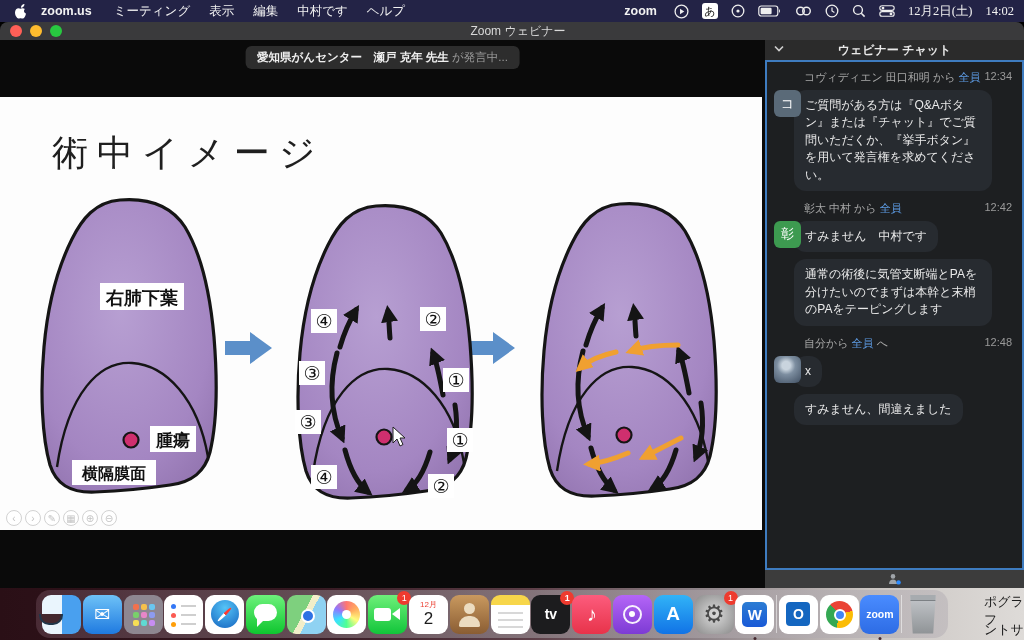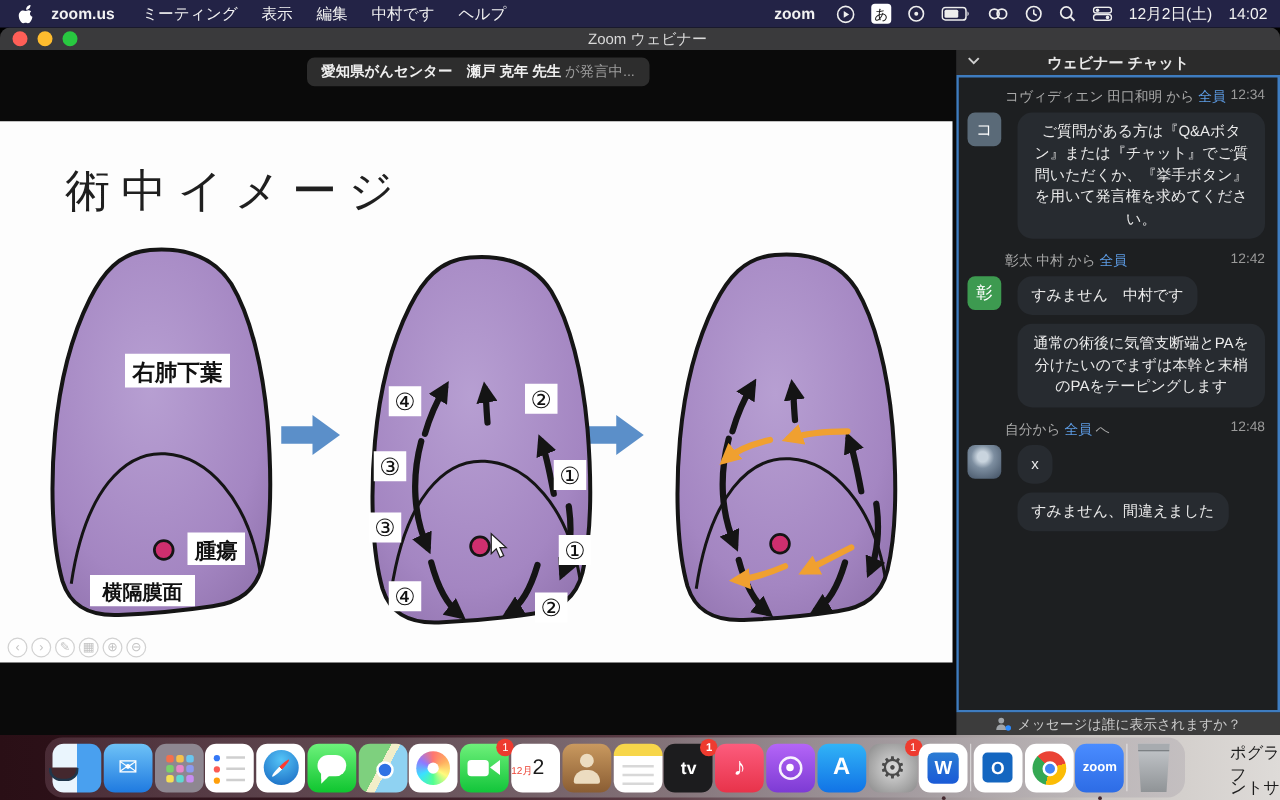"12月2日(土)" .mdate { font-family: none -> Liberation Serif, serif }
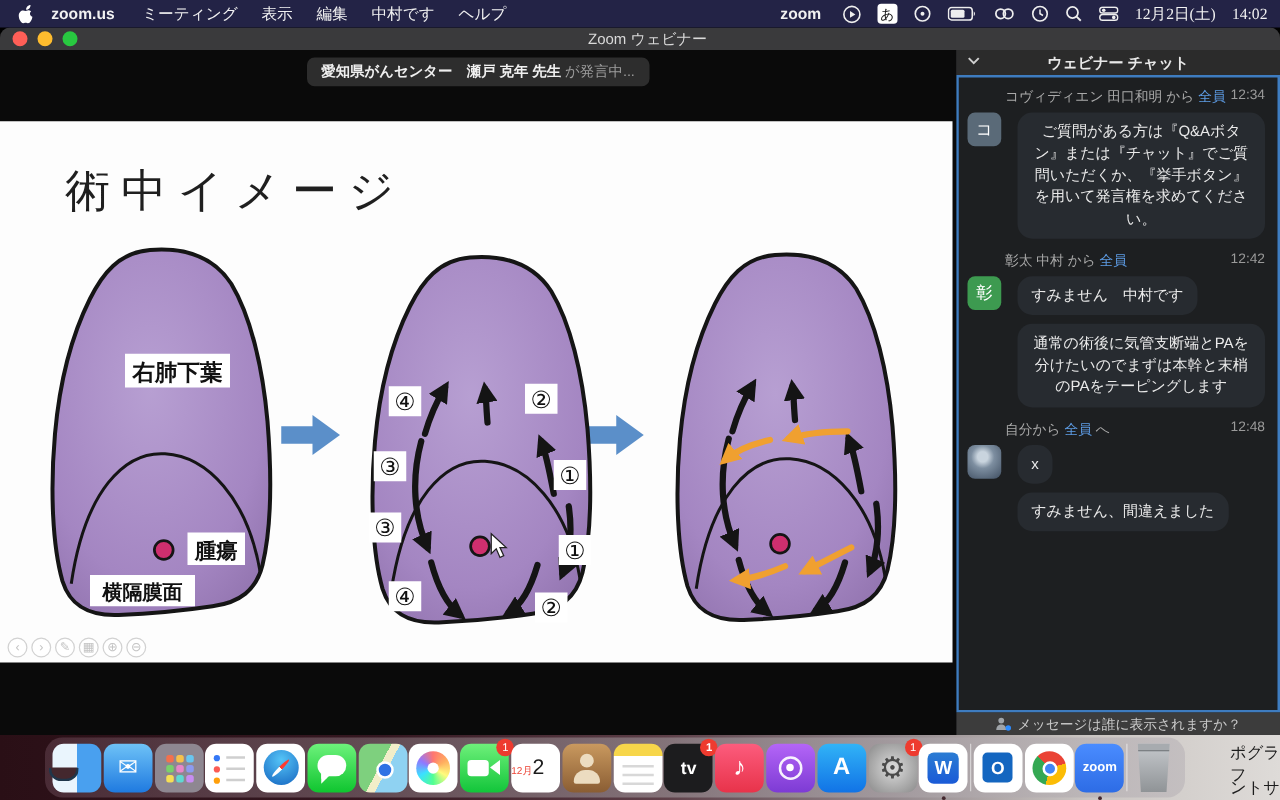"ご質問がある方は『Q&Aボタン』または『チャット』でご質問いただくか、『挙手ボタ" .bubbles { margin-left: 40px -> 20px; text-align: center -> none }
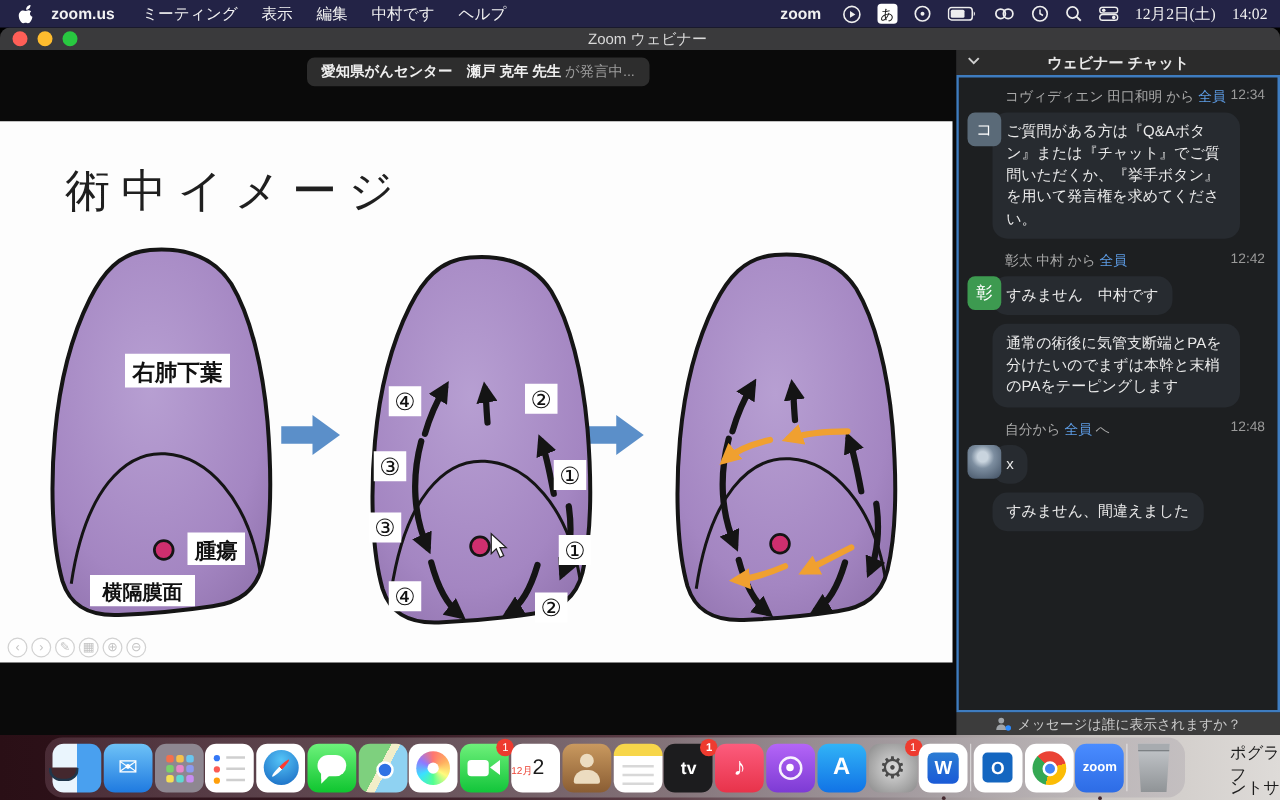"メッセージは誰に表示されますか？" span { html: <span>メッセージは誰に表示されますか？</span> -> none }
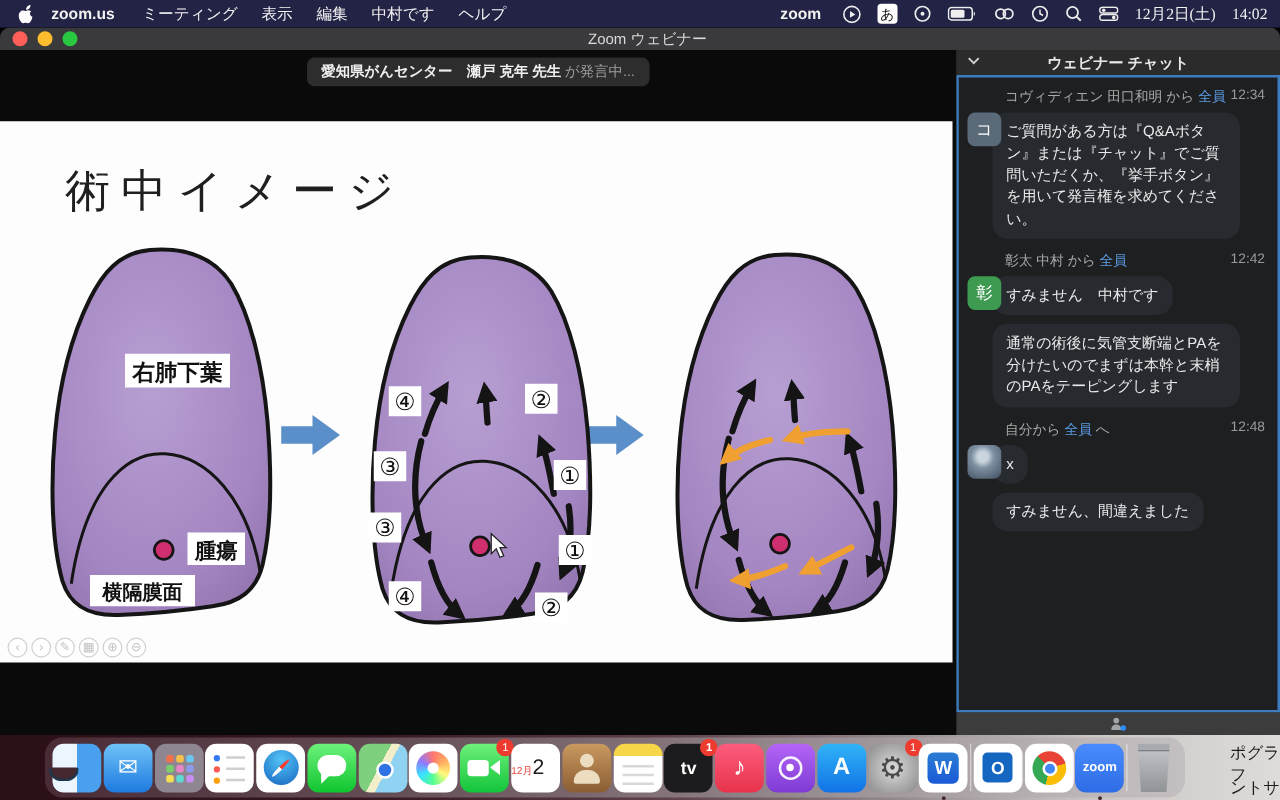"12月" .i-calendar { flex-direction: row -> column }
